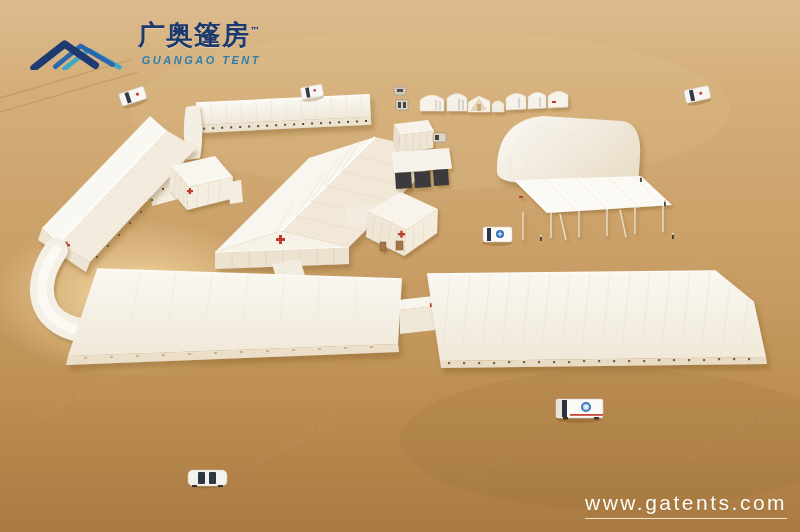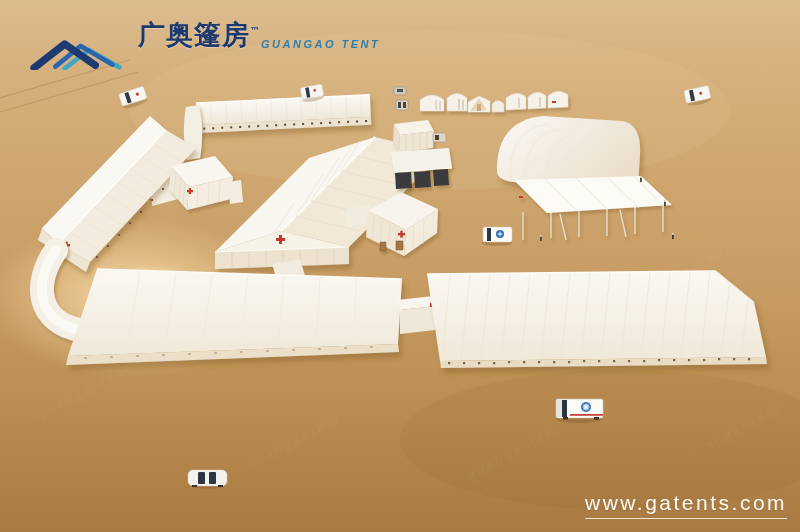"广奥篷房™" .logo-text { flex-direction: none -> column }
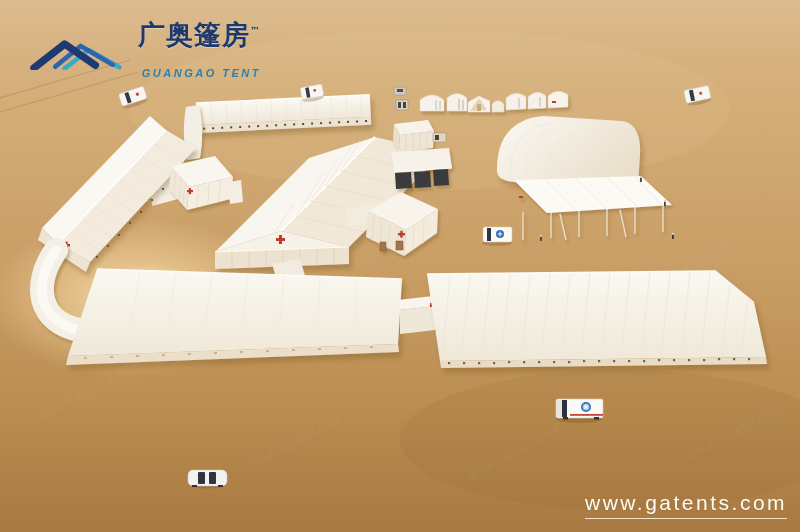"GUANGAO TENT" .logo-en { margin-top: 17px -> 4px }
